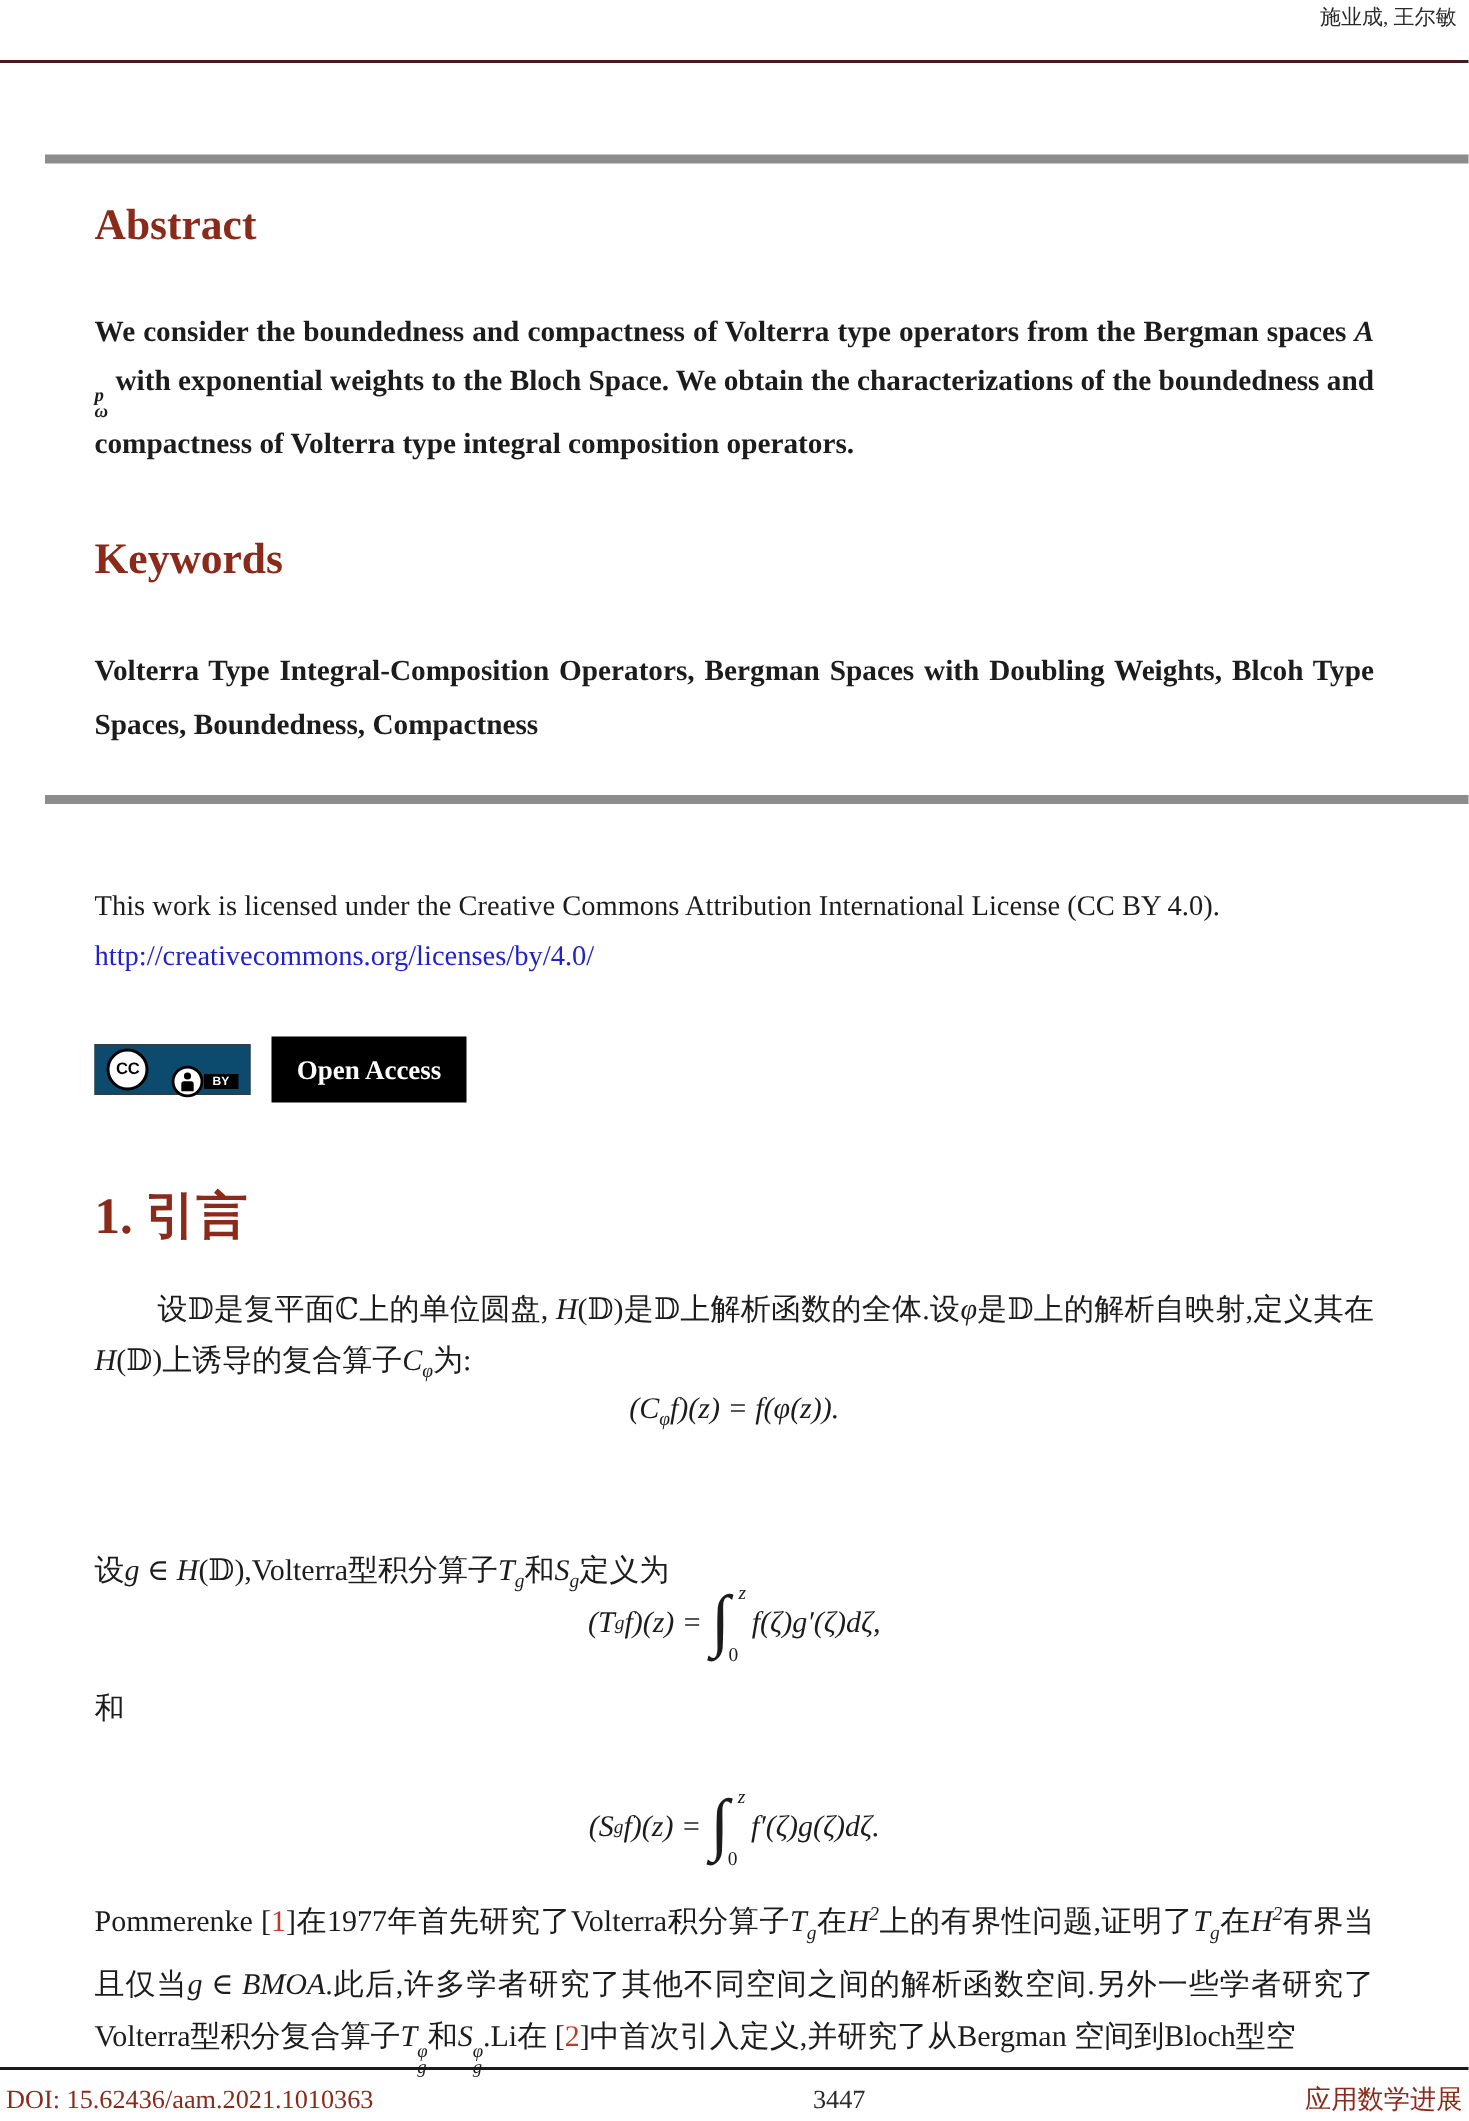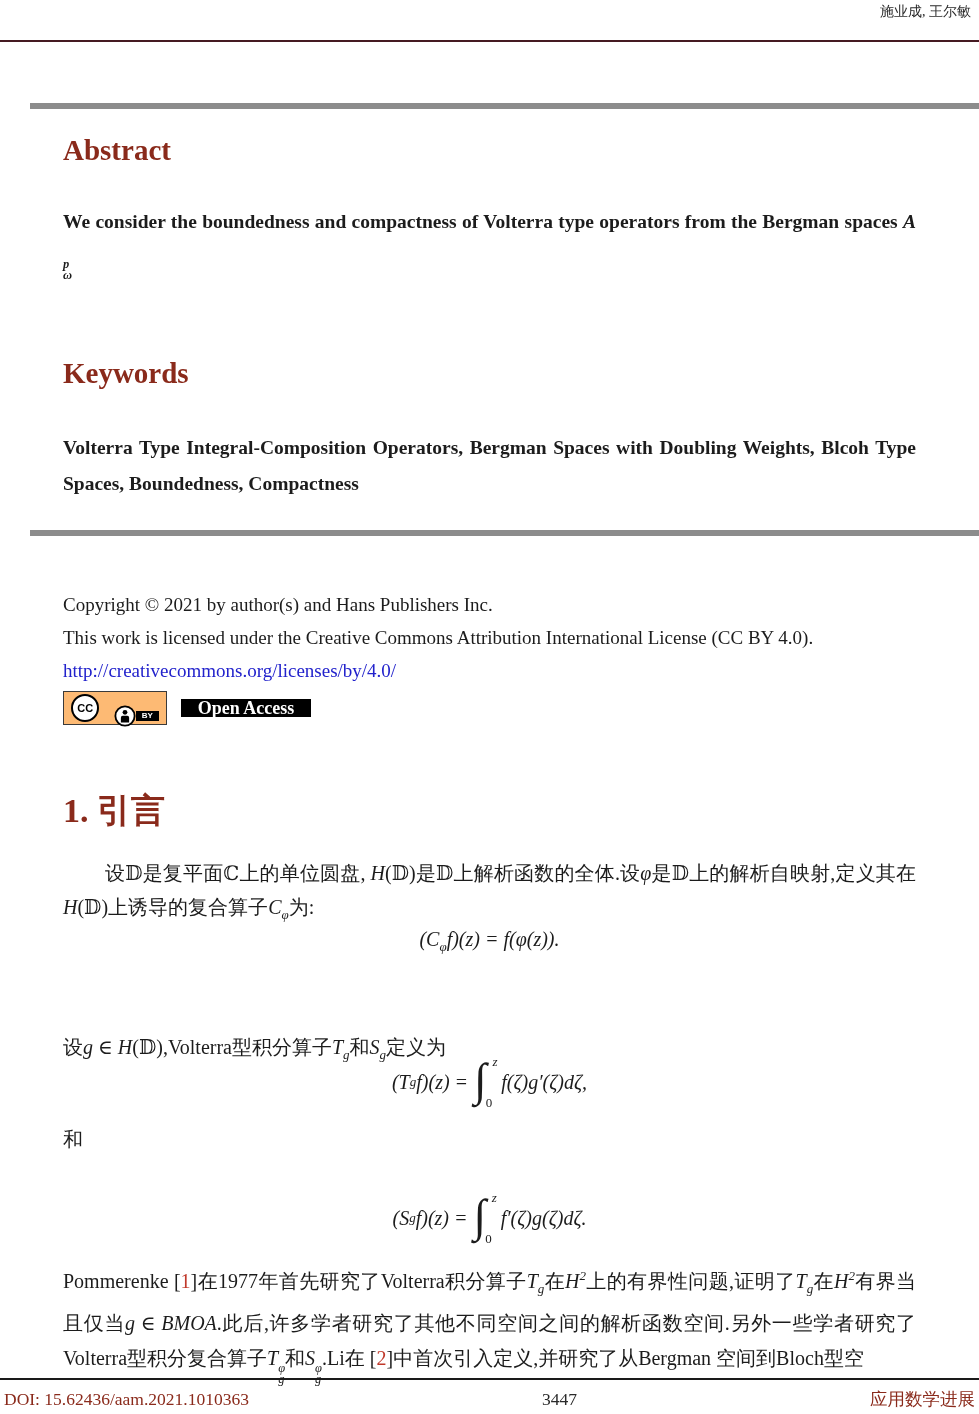"with exponential weights to the" span { html: none -> <span> with exponential weights to the Bloch Space. We obtain the characterizations of the boundedness and compactness of Volterra type integral composition operators.</span> }
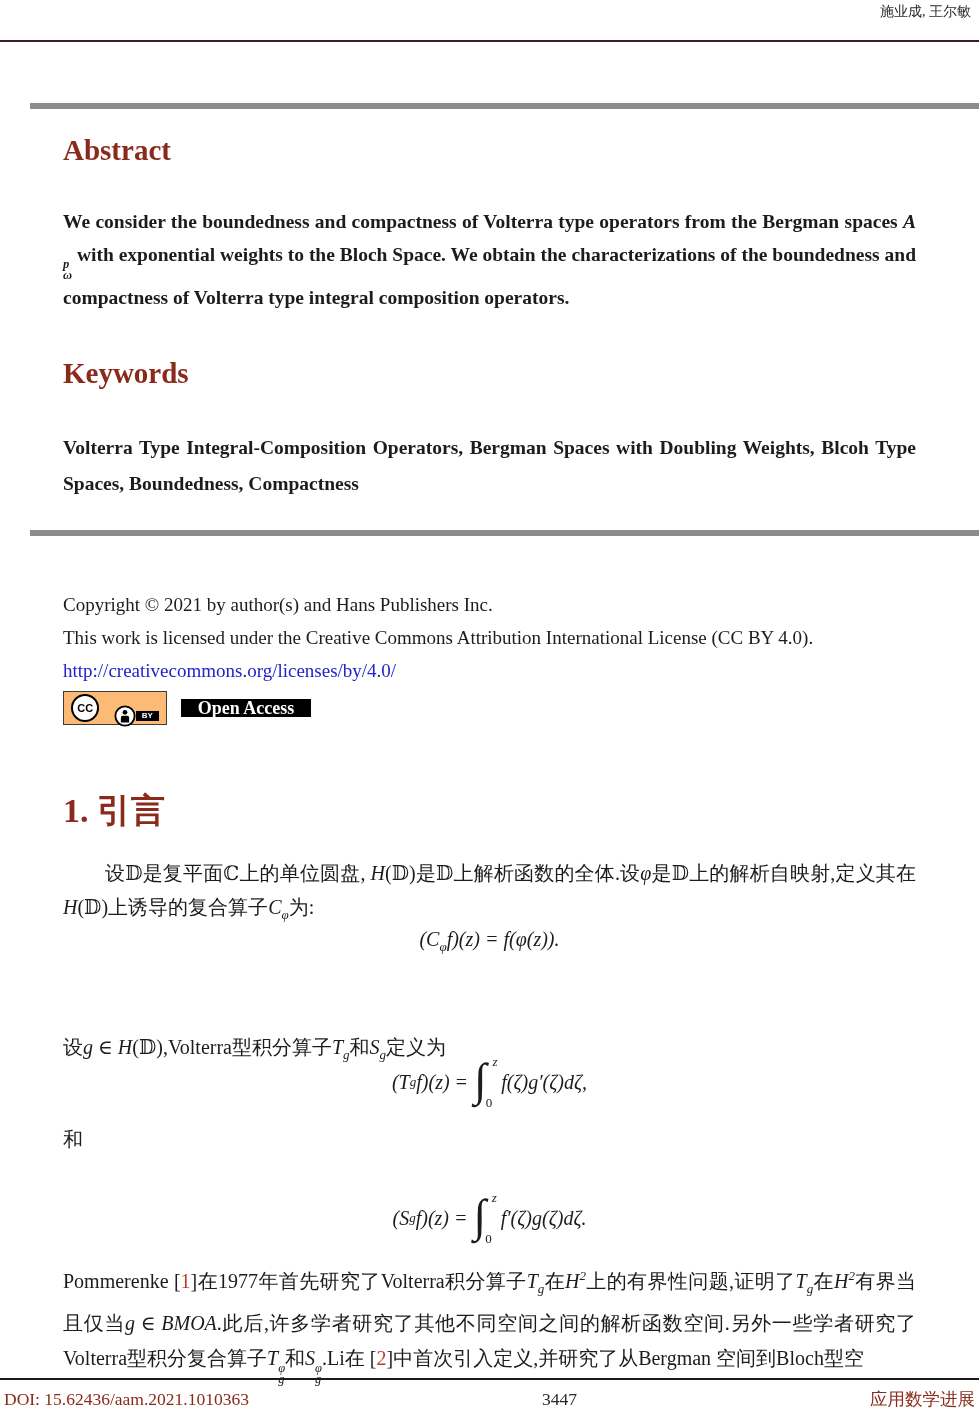"Copyright © 2021 by author(s)" div { html: <div>Copyright © 2021 by author(s) and Hans Publishers Inc.</div> -> none }
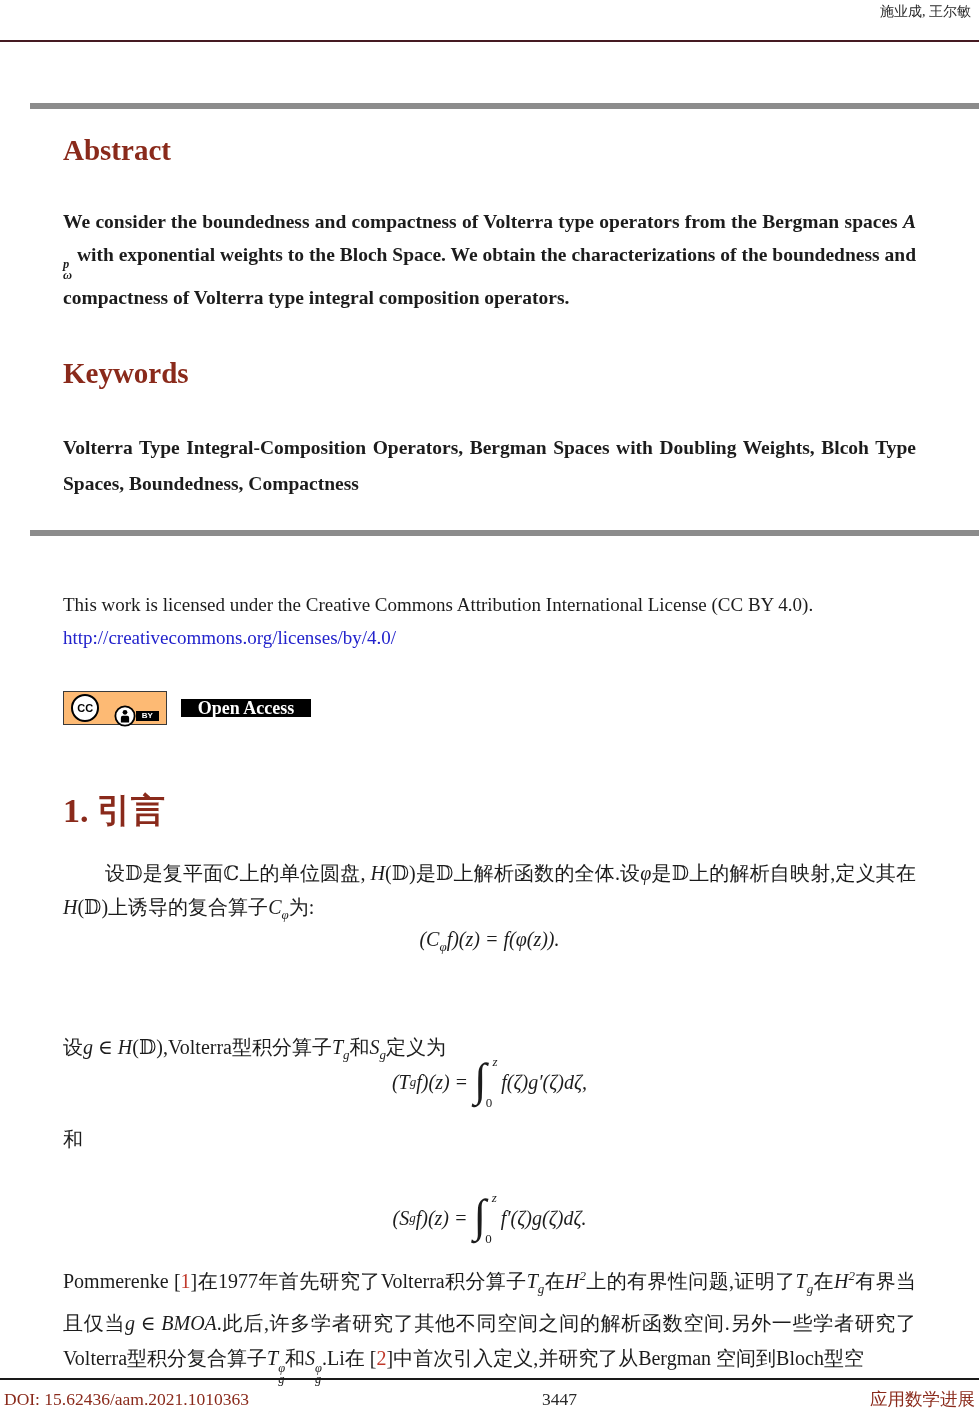"CC" .cc-badge { background: #fdba74 -> #0c4a6e }
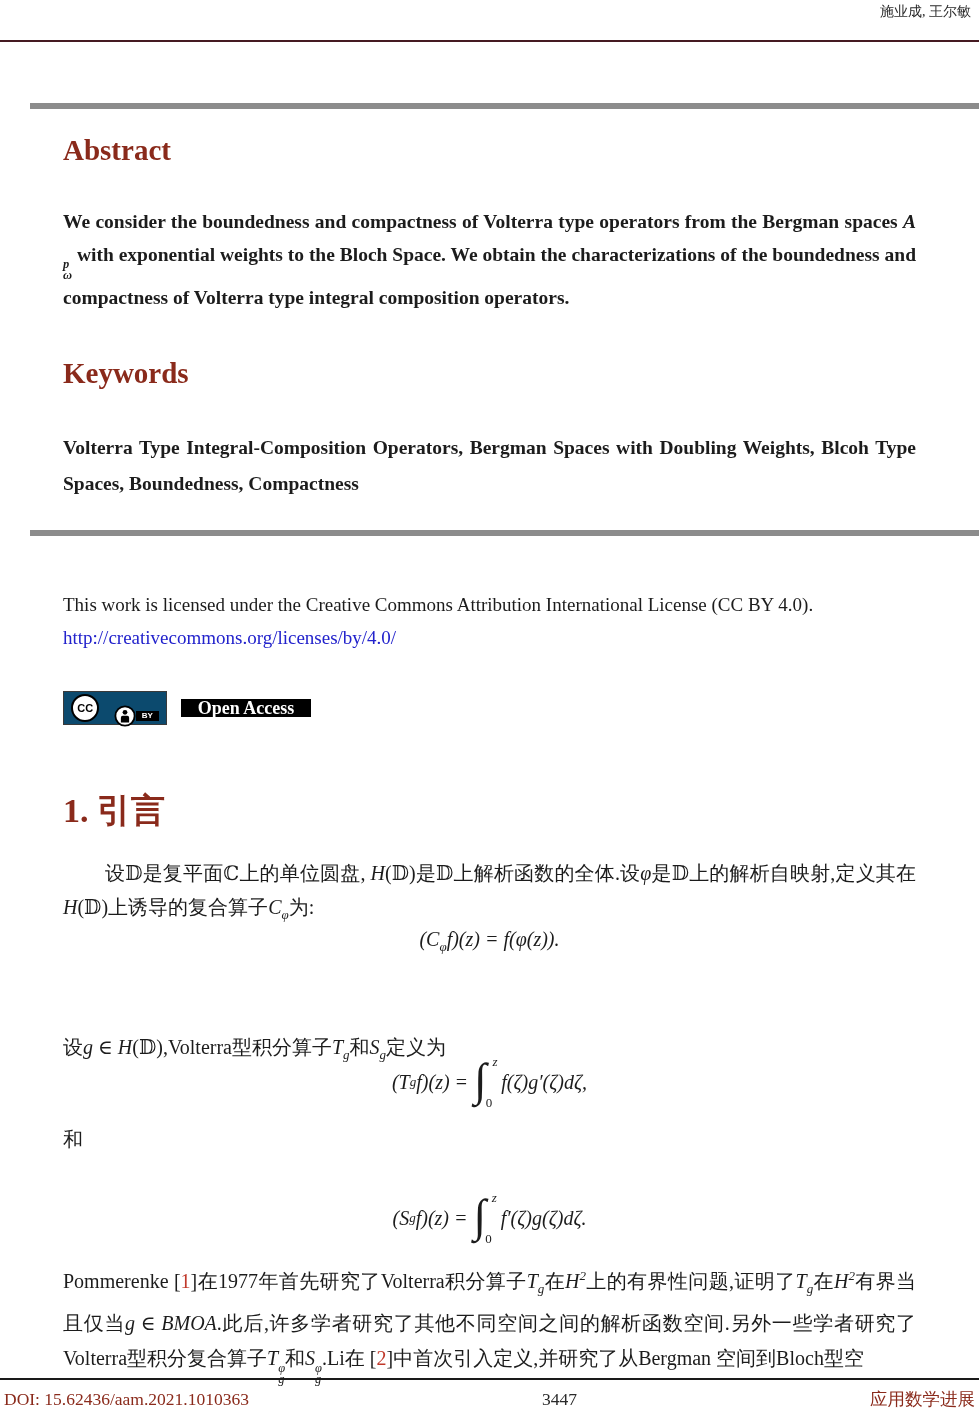"Open Access" .oa-badge { height: 18px -> 44px }
